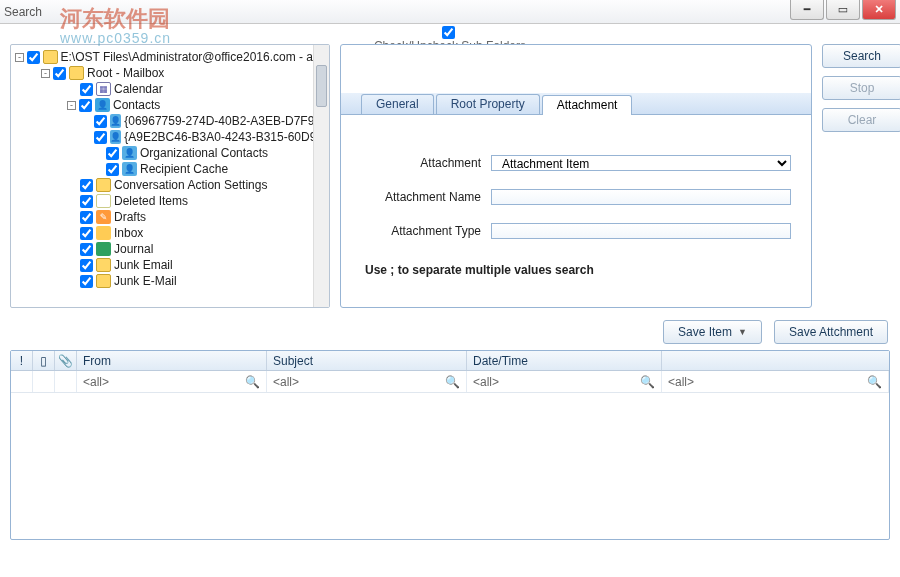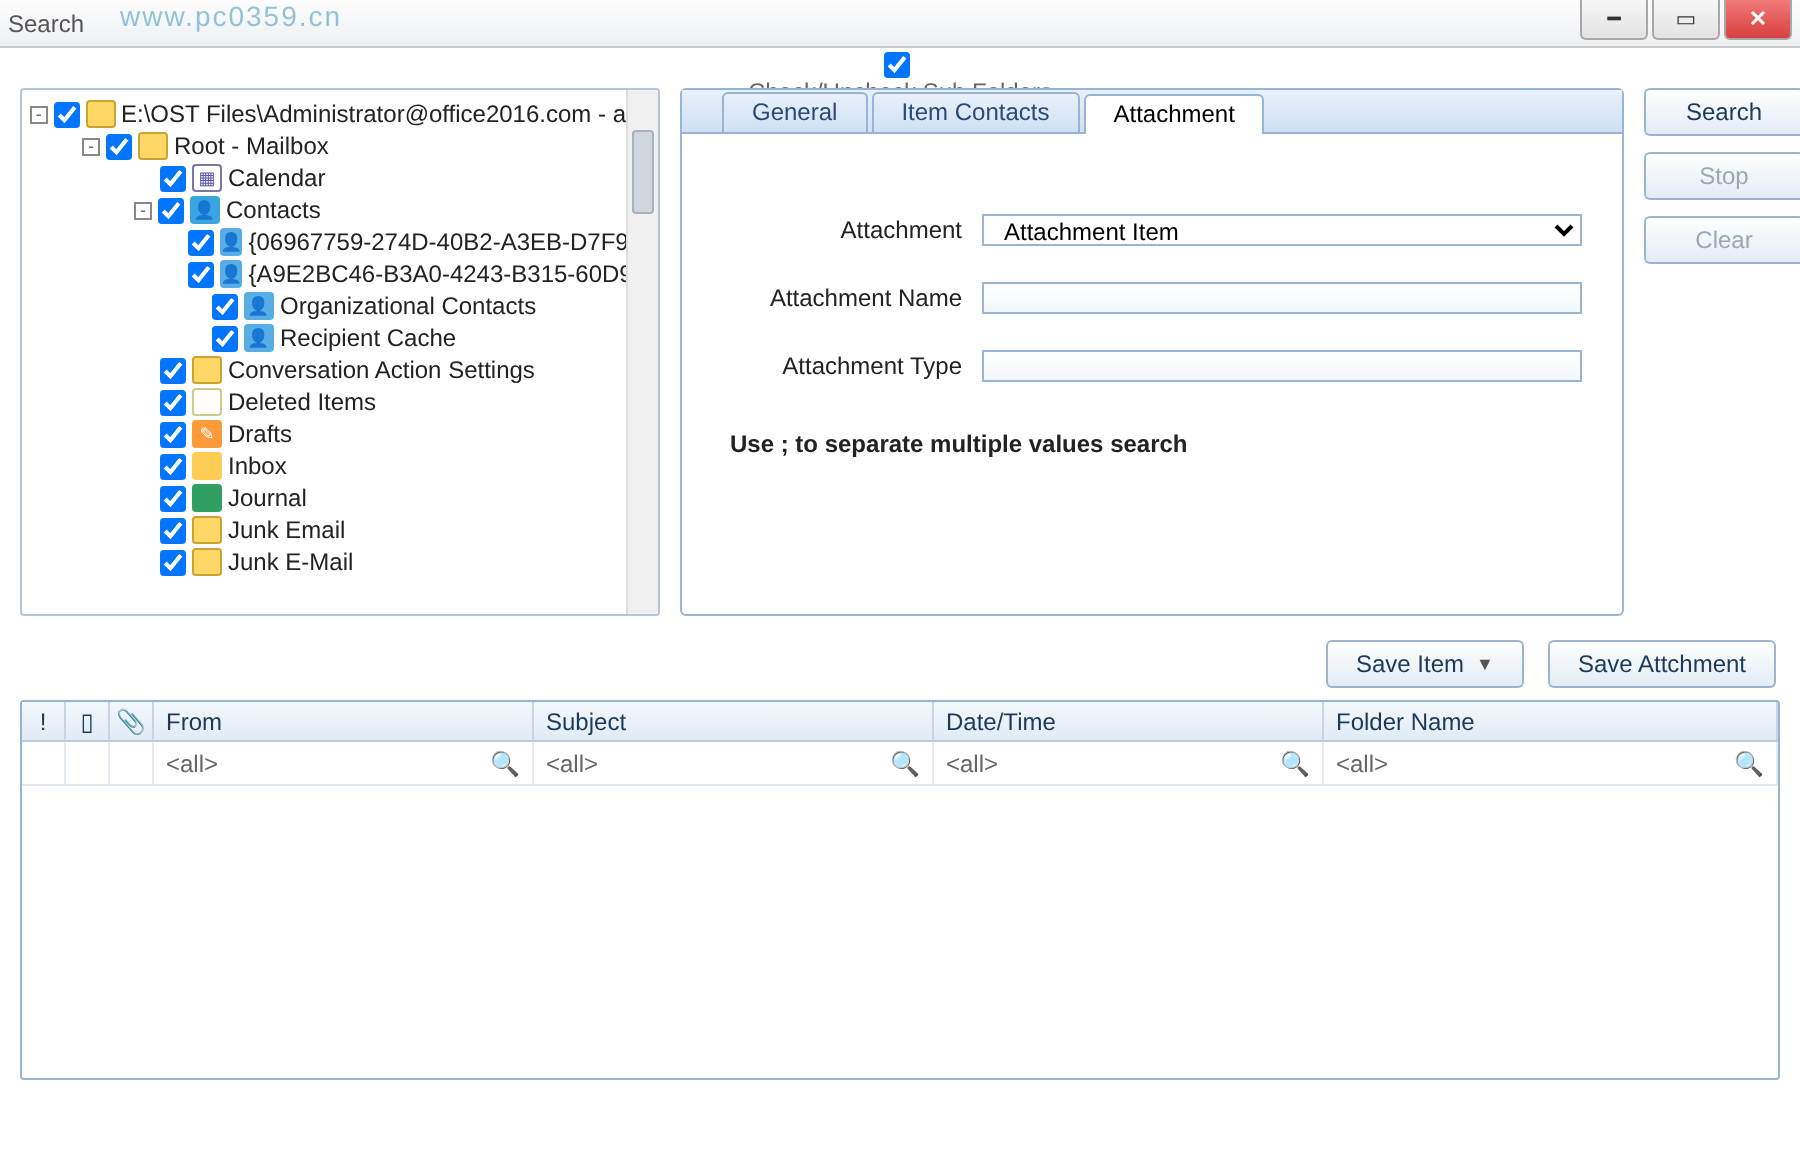"河东软件园" div.wm1 { html: none -> <div>河东软件园</div> }
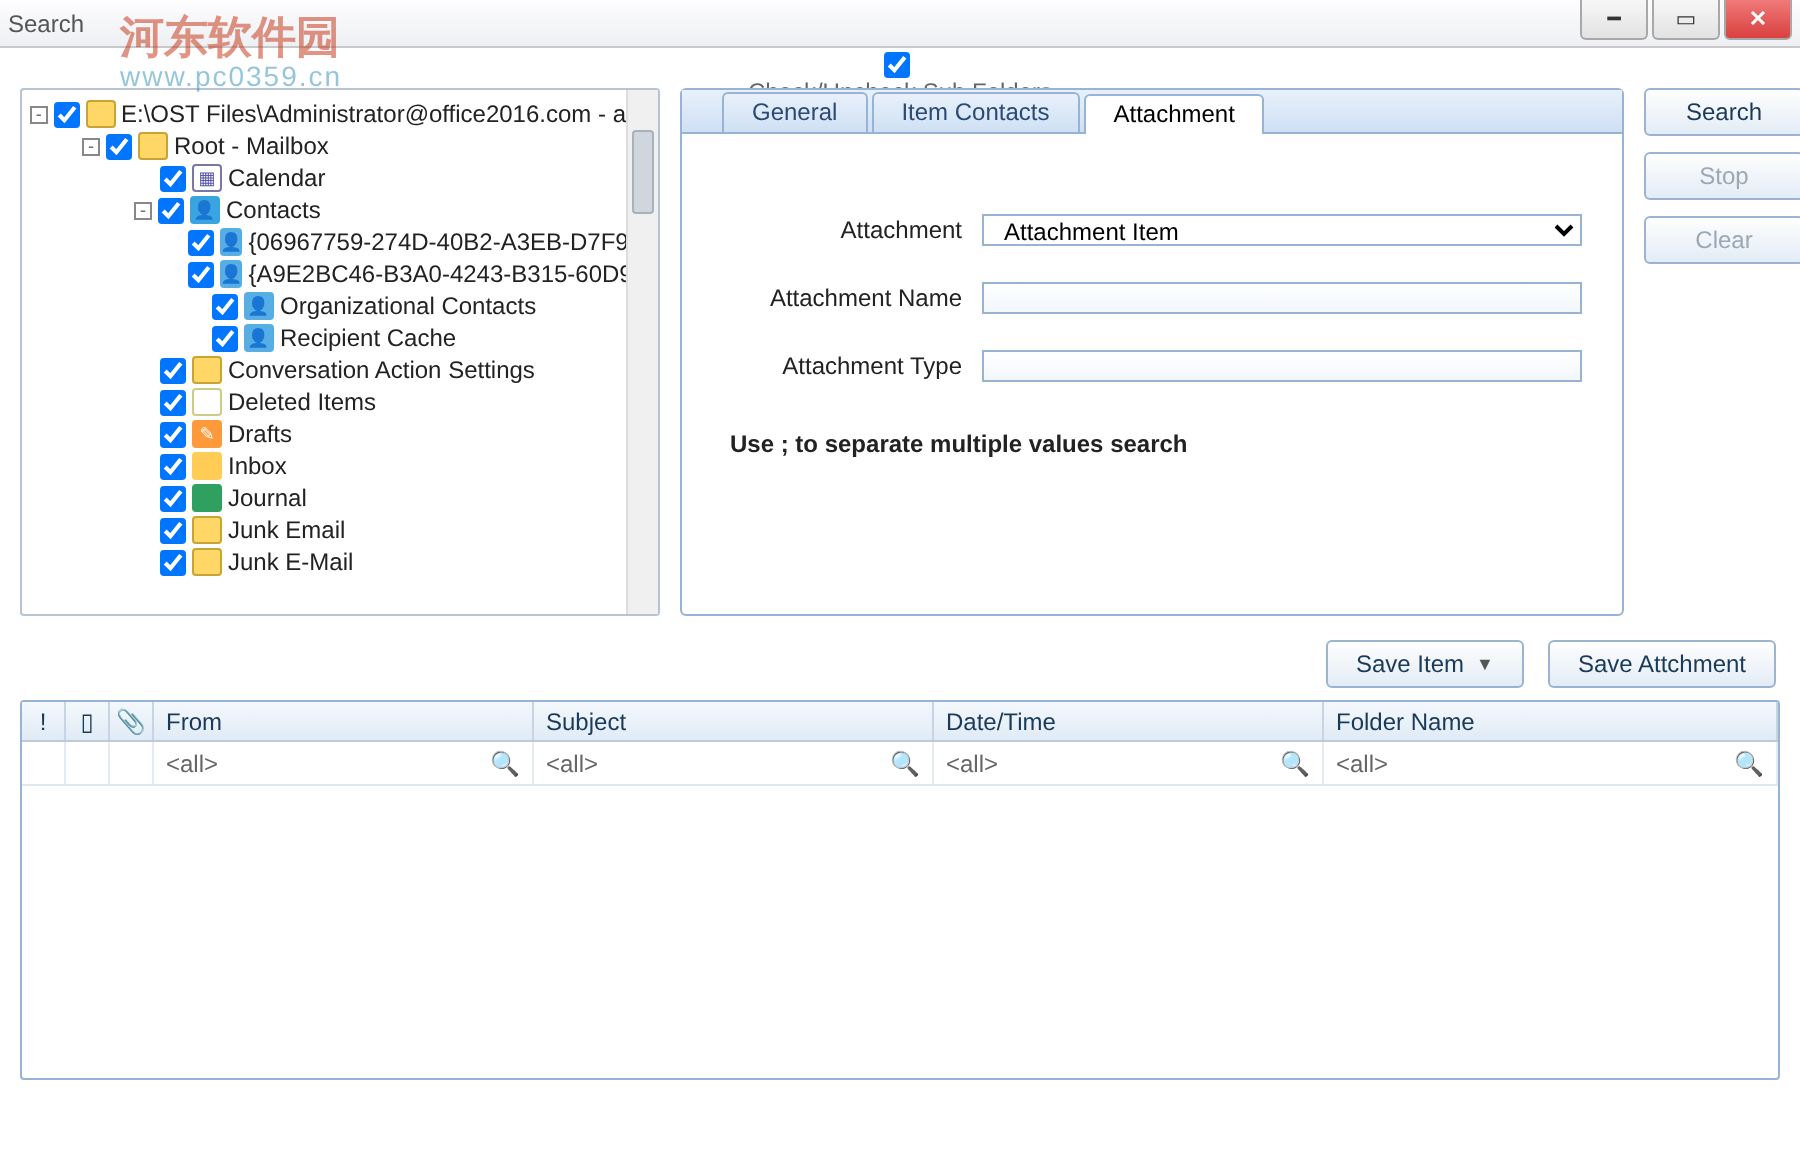"General" .tabbar { margin-top: none -> 48px }
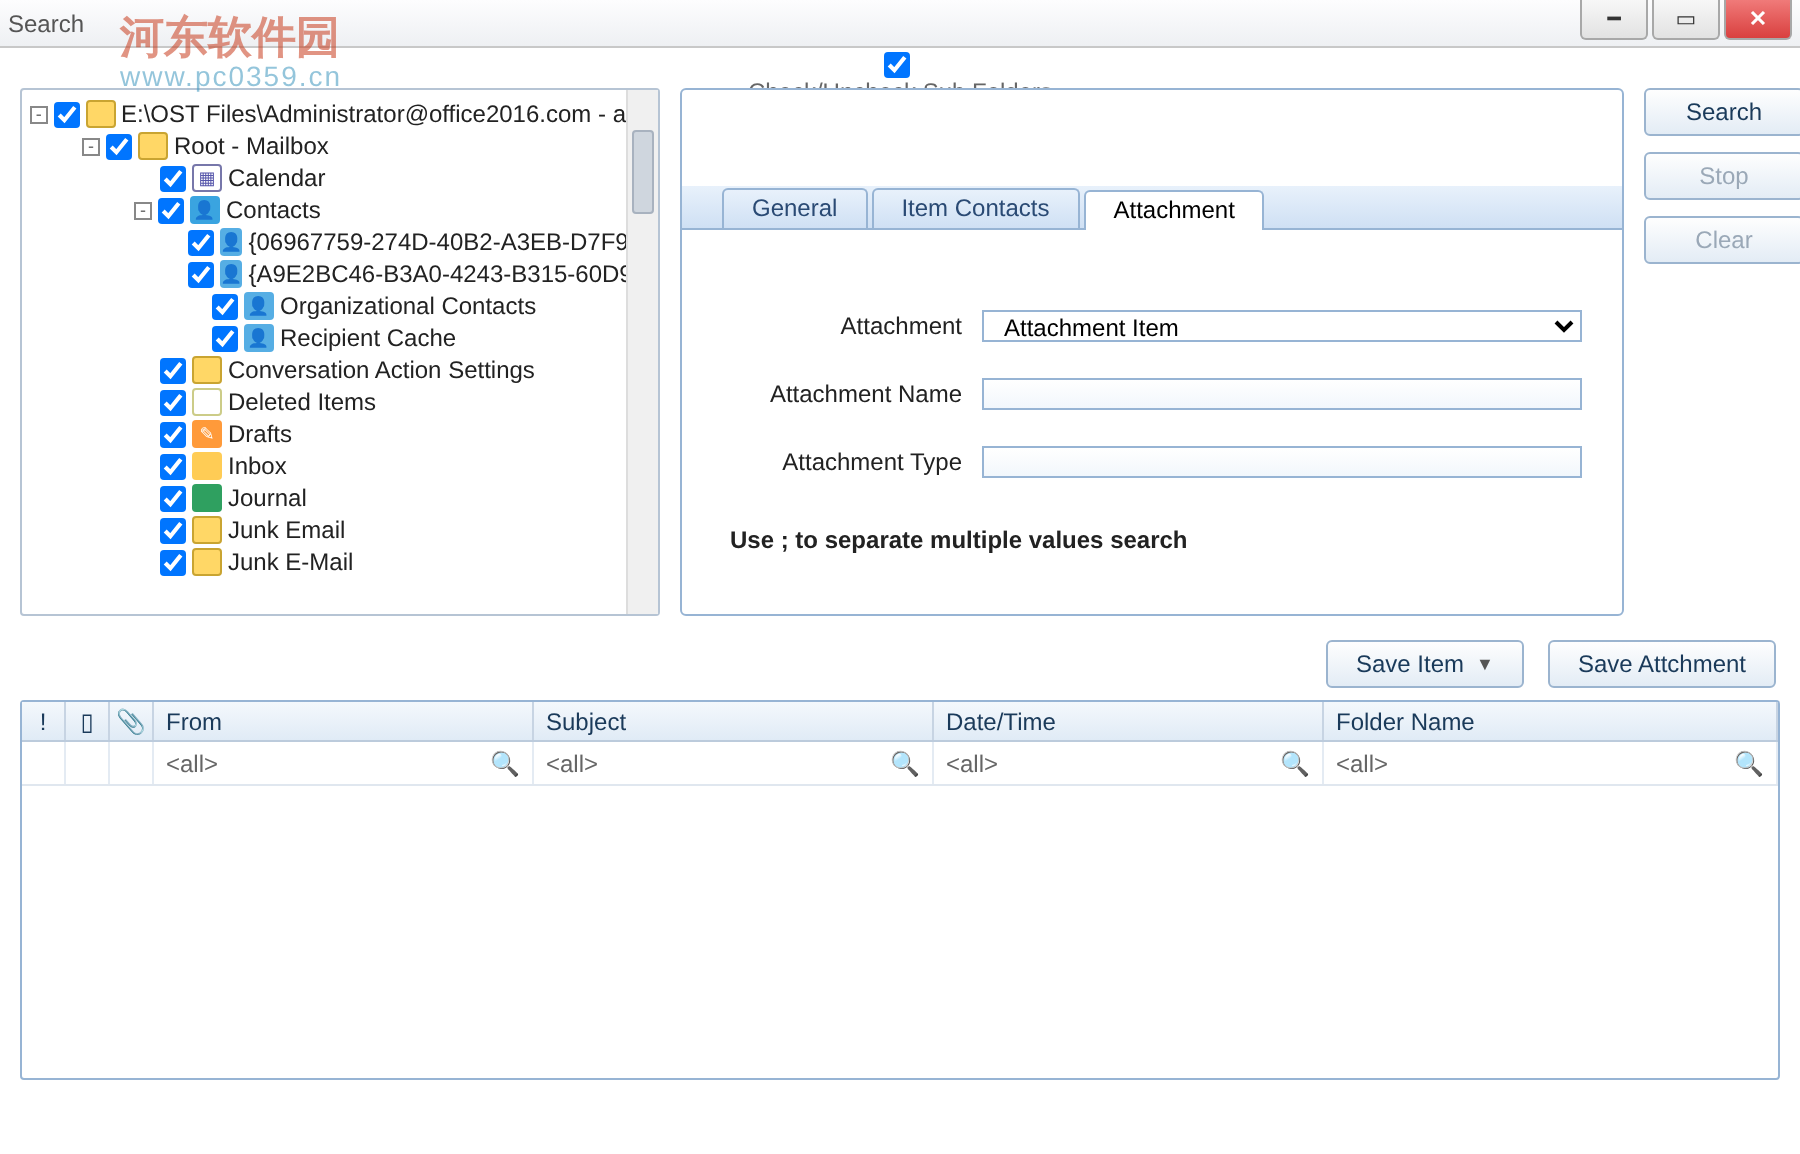"Item Contacts" div.tab { text: Item Contacts -> Root Property }
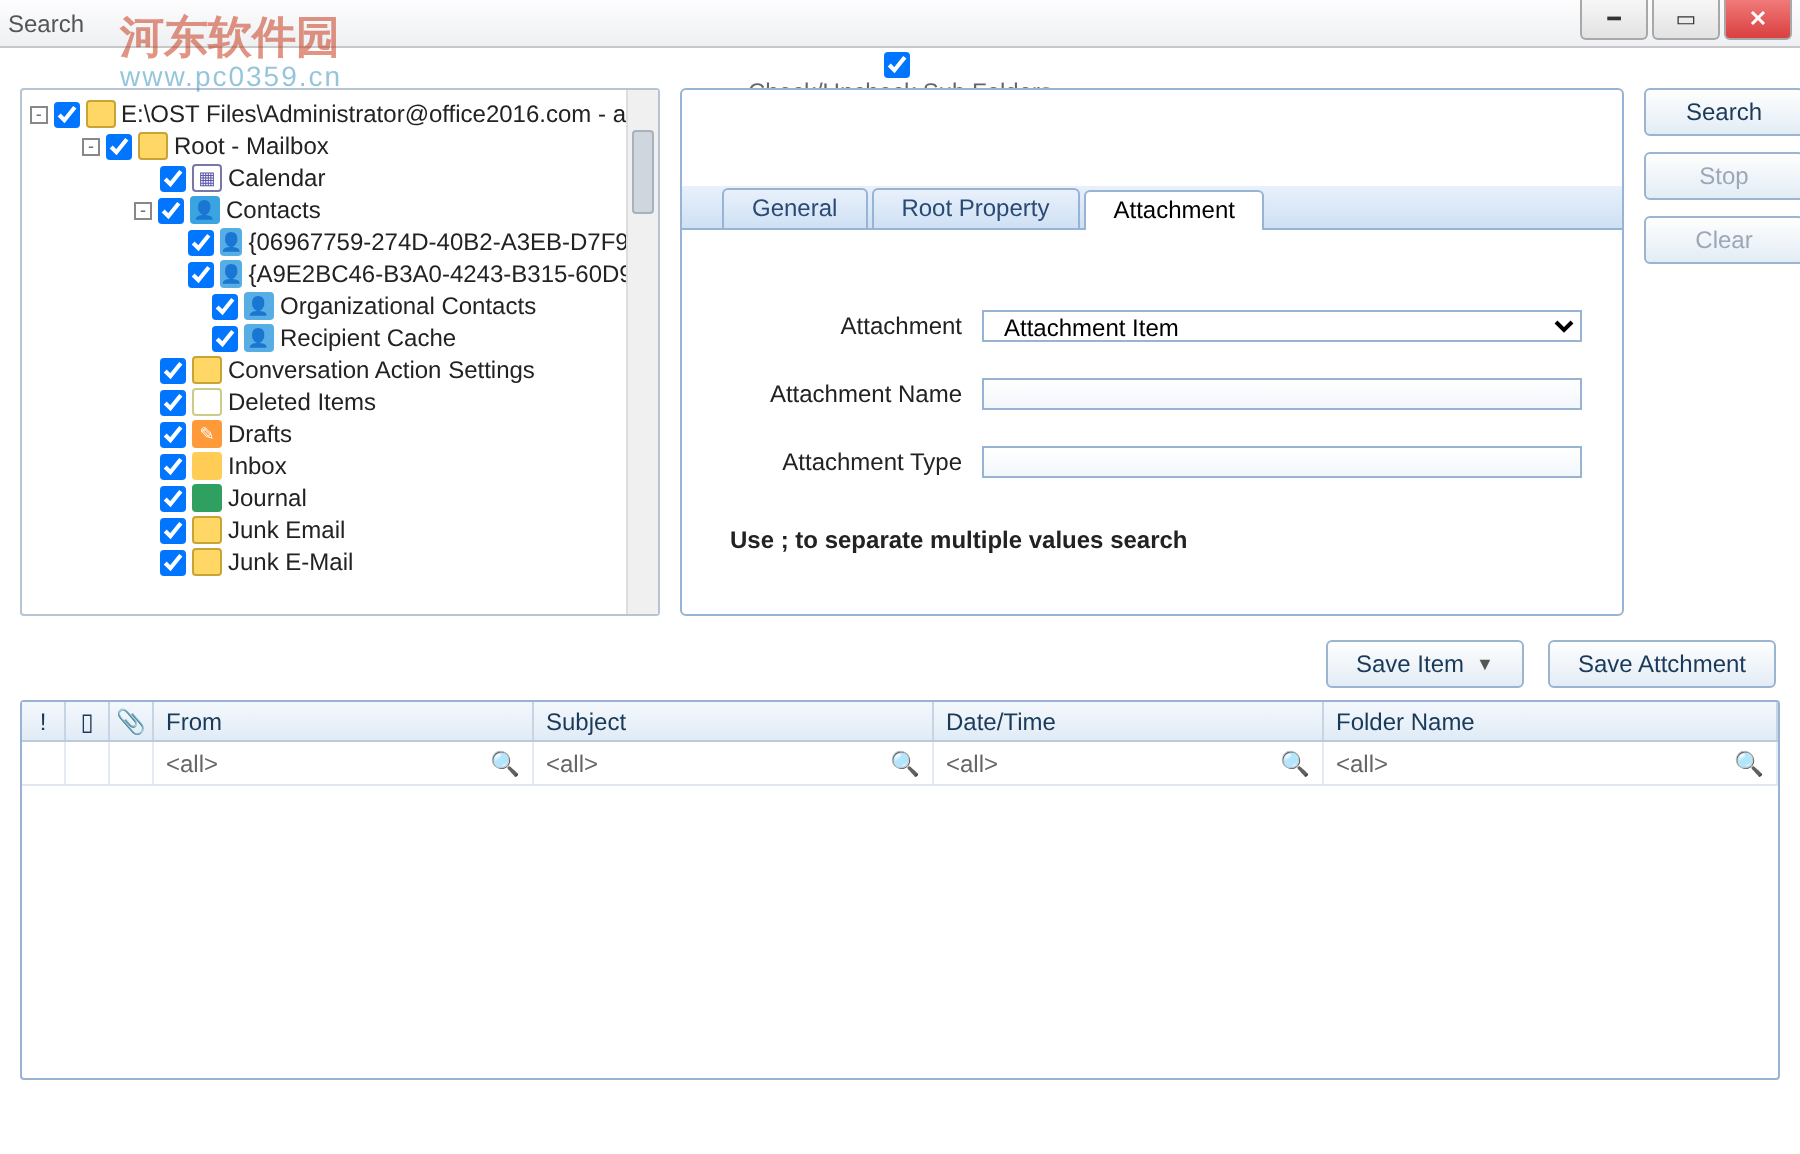"Folder Name" div.gh { html: <div>Folder Name</div> -> none }
